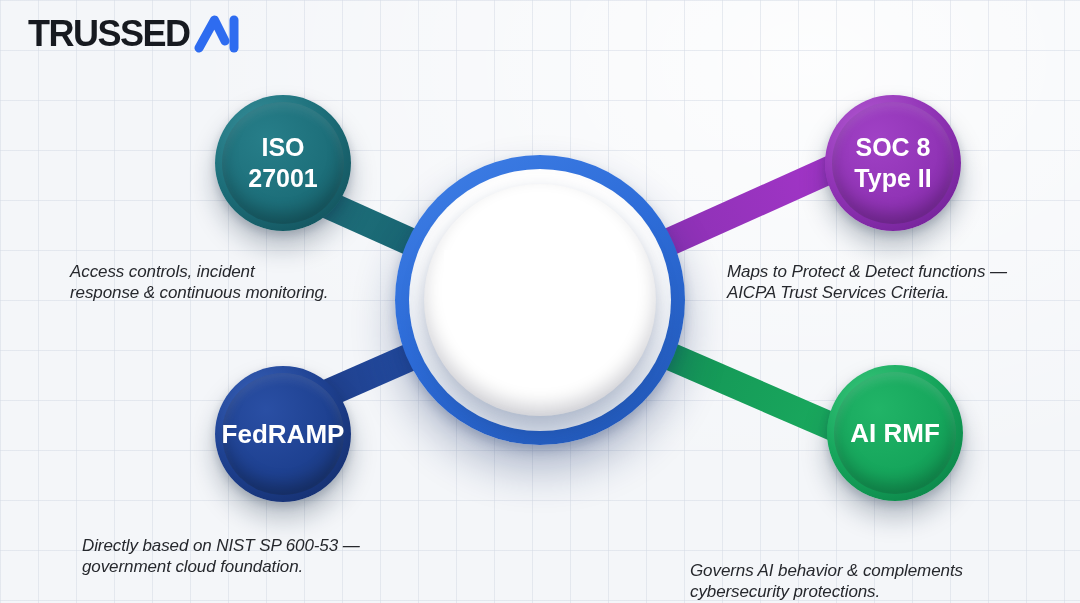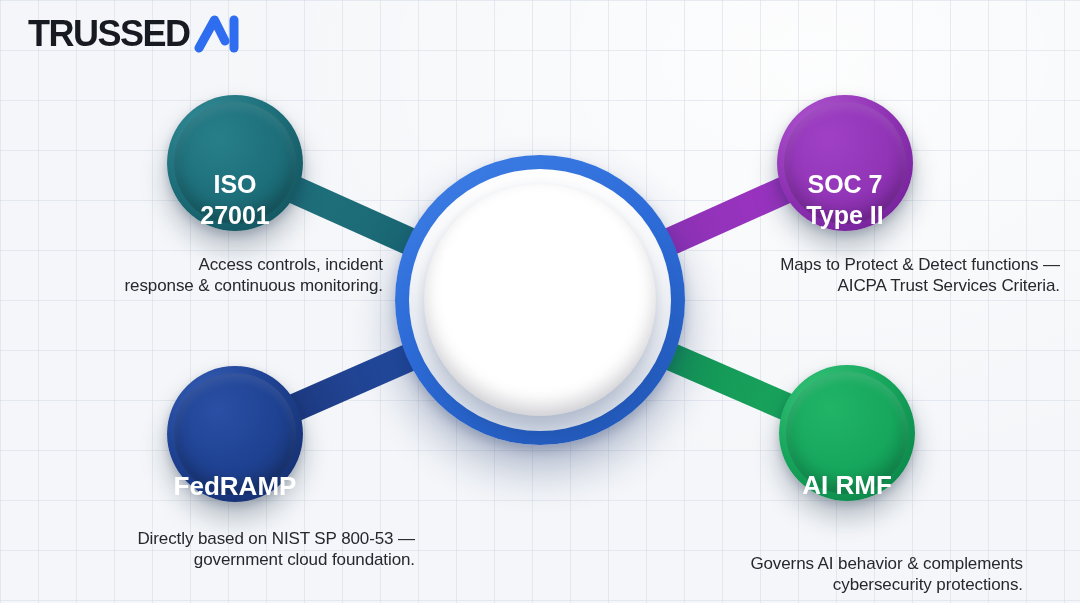"ISO" .node { align-items: flex-end -> center; margin-left: none -> 48px }
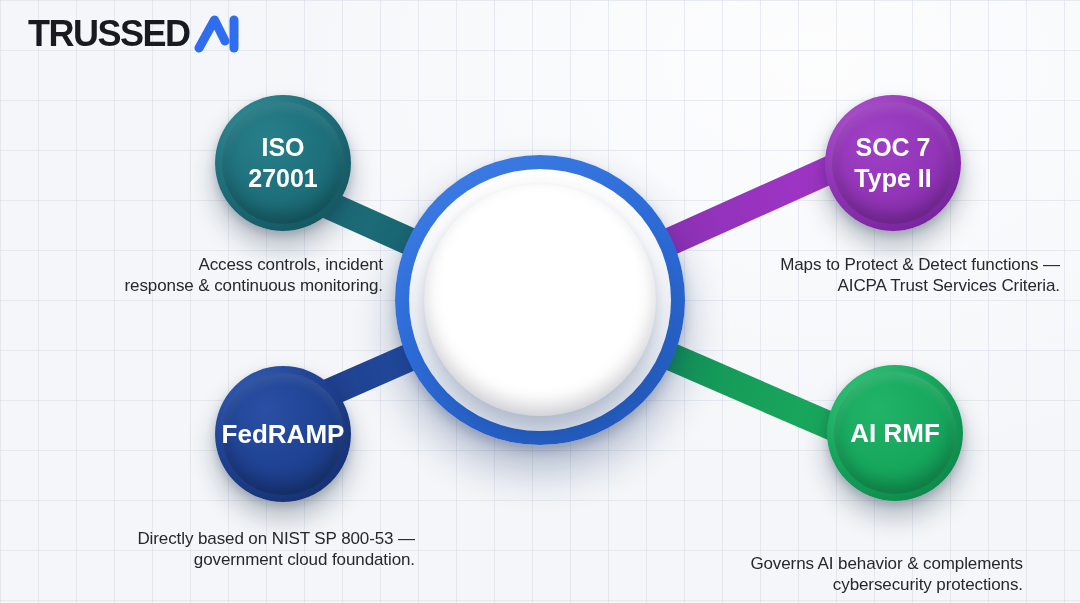"SOC 7" span { text: 7 -> 8 }
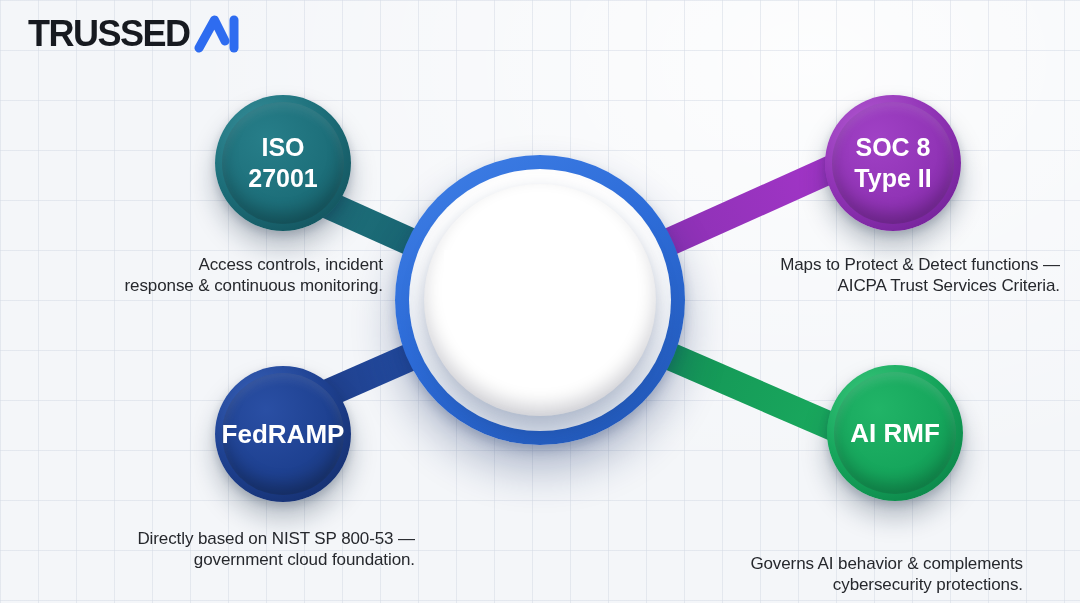"Access controls, incident" .desc { font-style: none -> italic; margin: 8px -> 15px; text-align: right -> left }
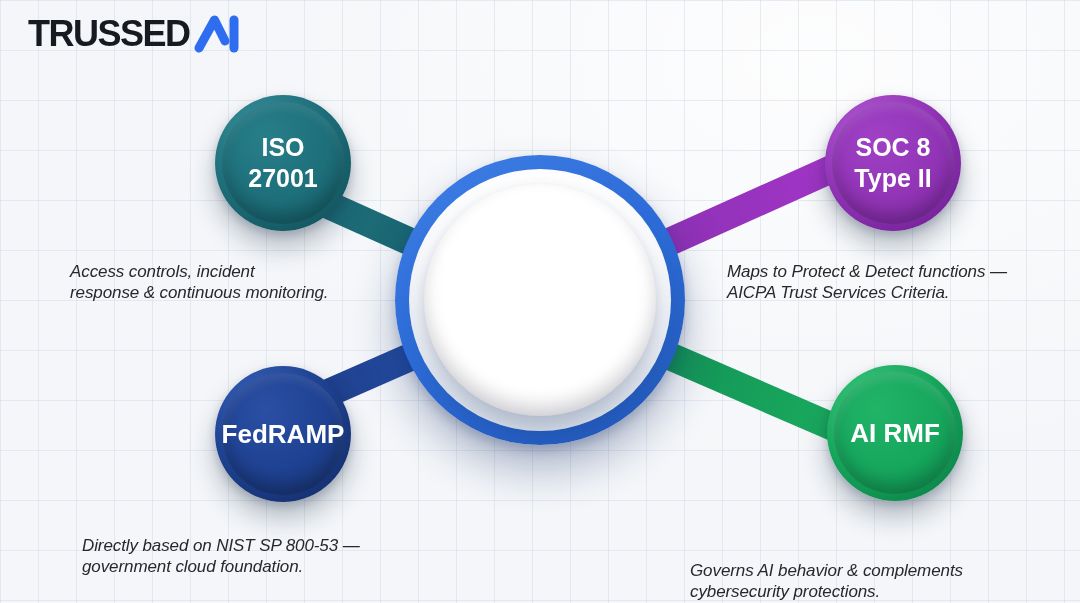"Directly based on NIST SP" p.desc { text: 800-53 -> 600-53 }
